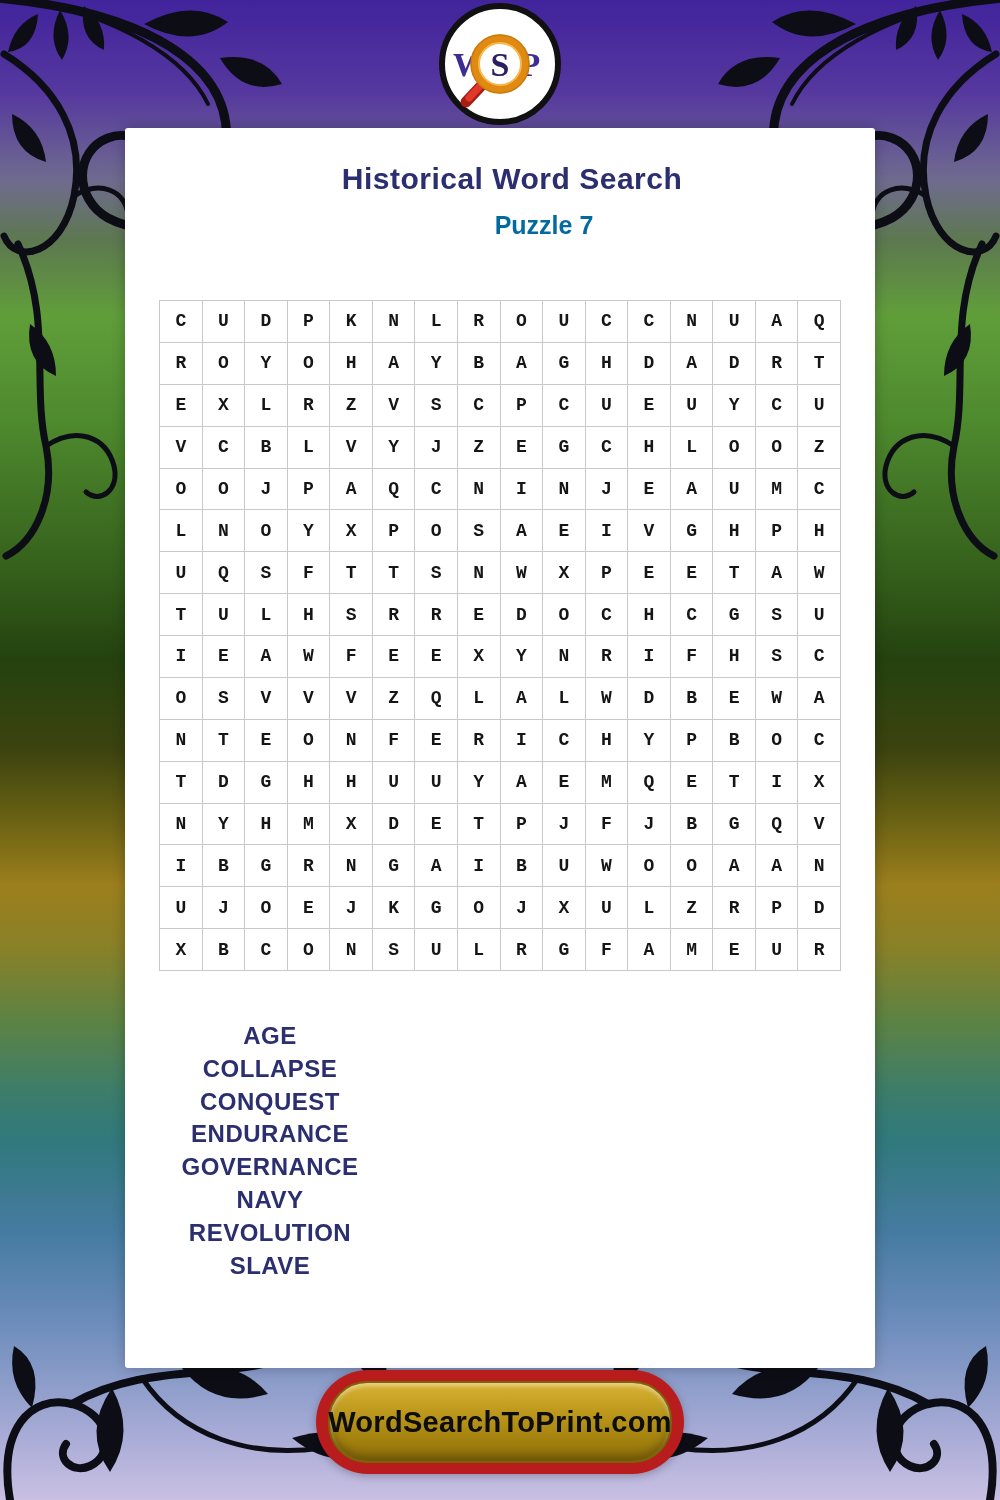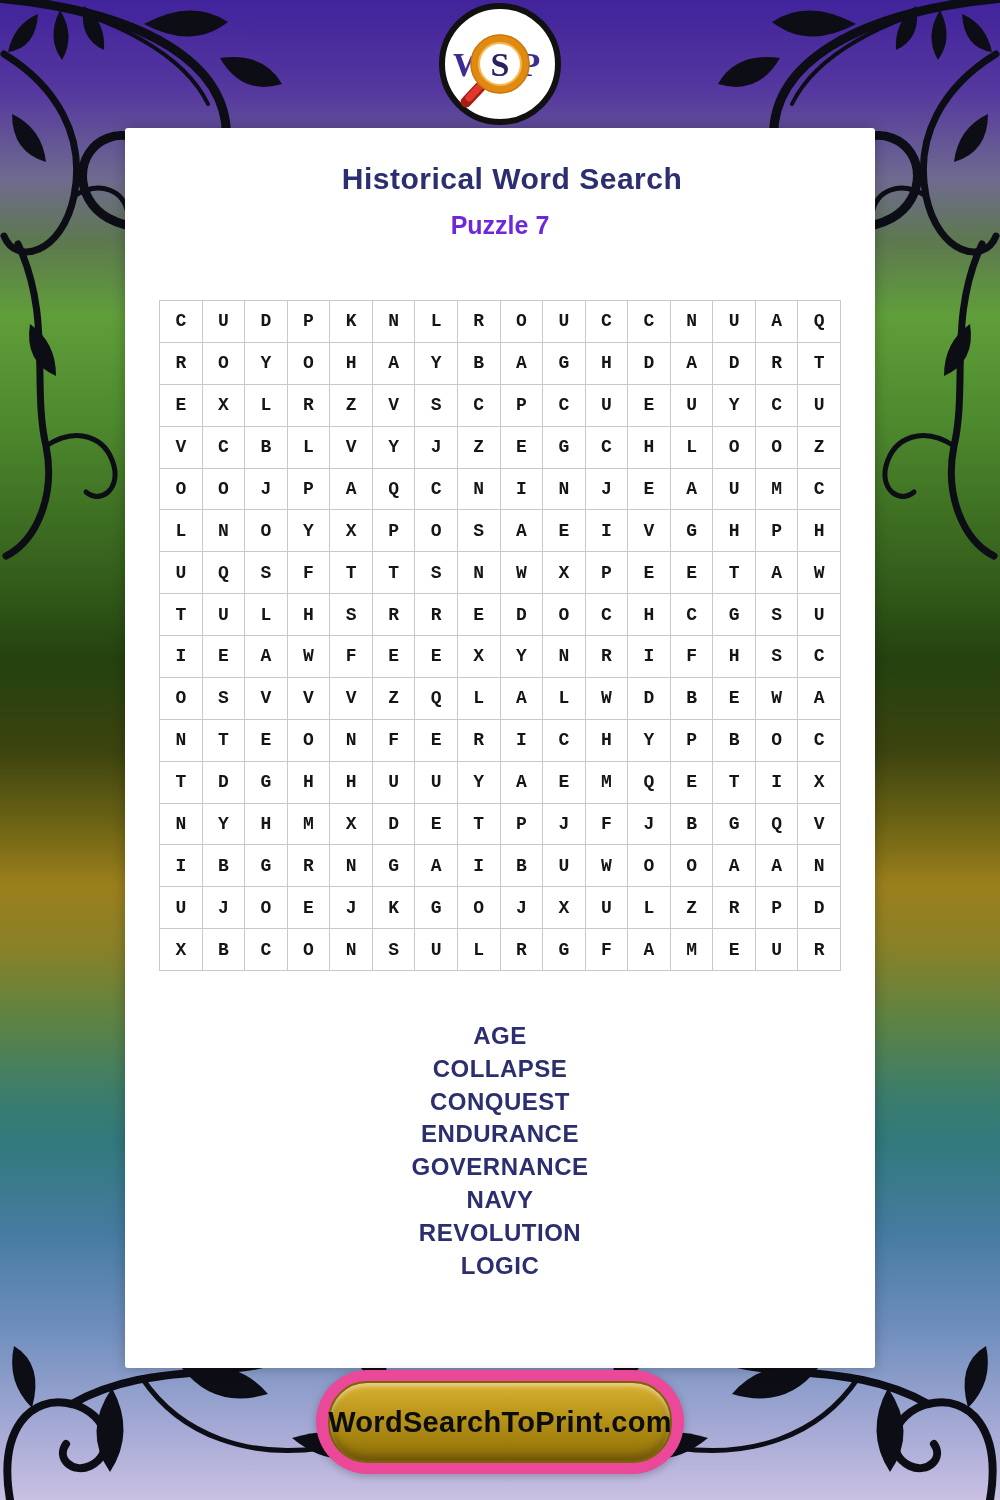"Puzzle 7" .subtitle { color: #6d28d9 -> #0369a1; padding-left: none -> 44px }
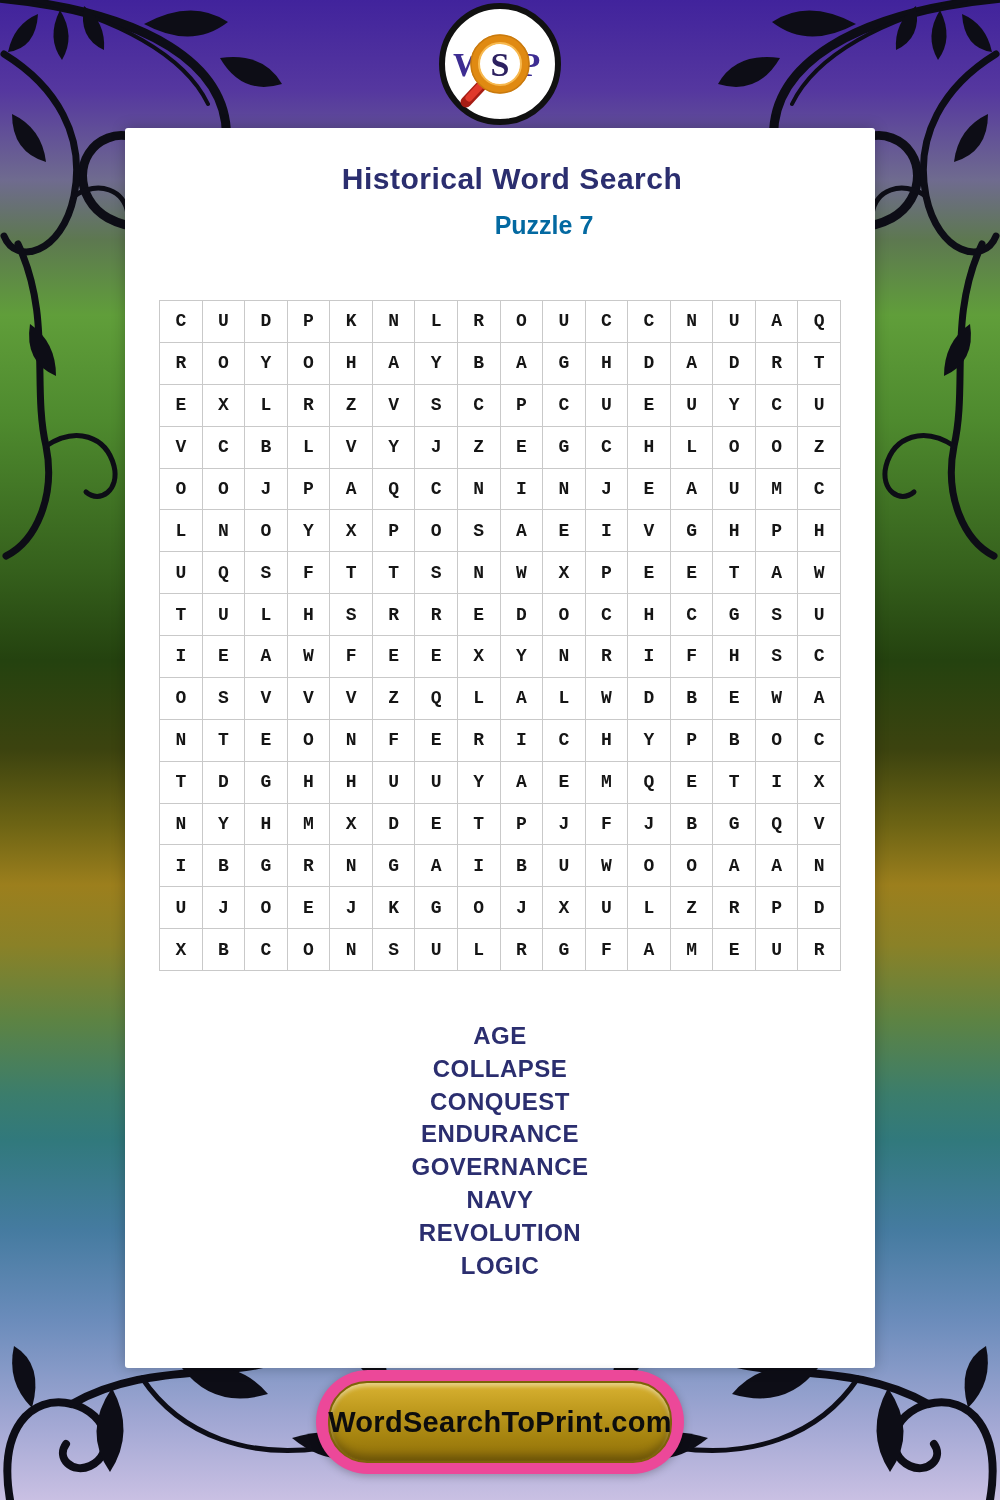"AGE" .words { justify-content: center -> flex-start }
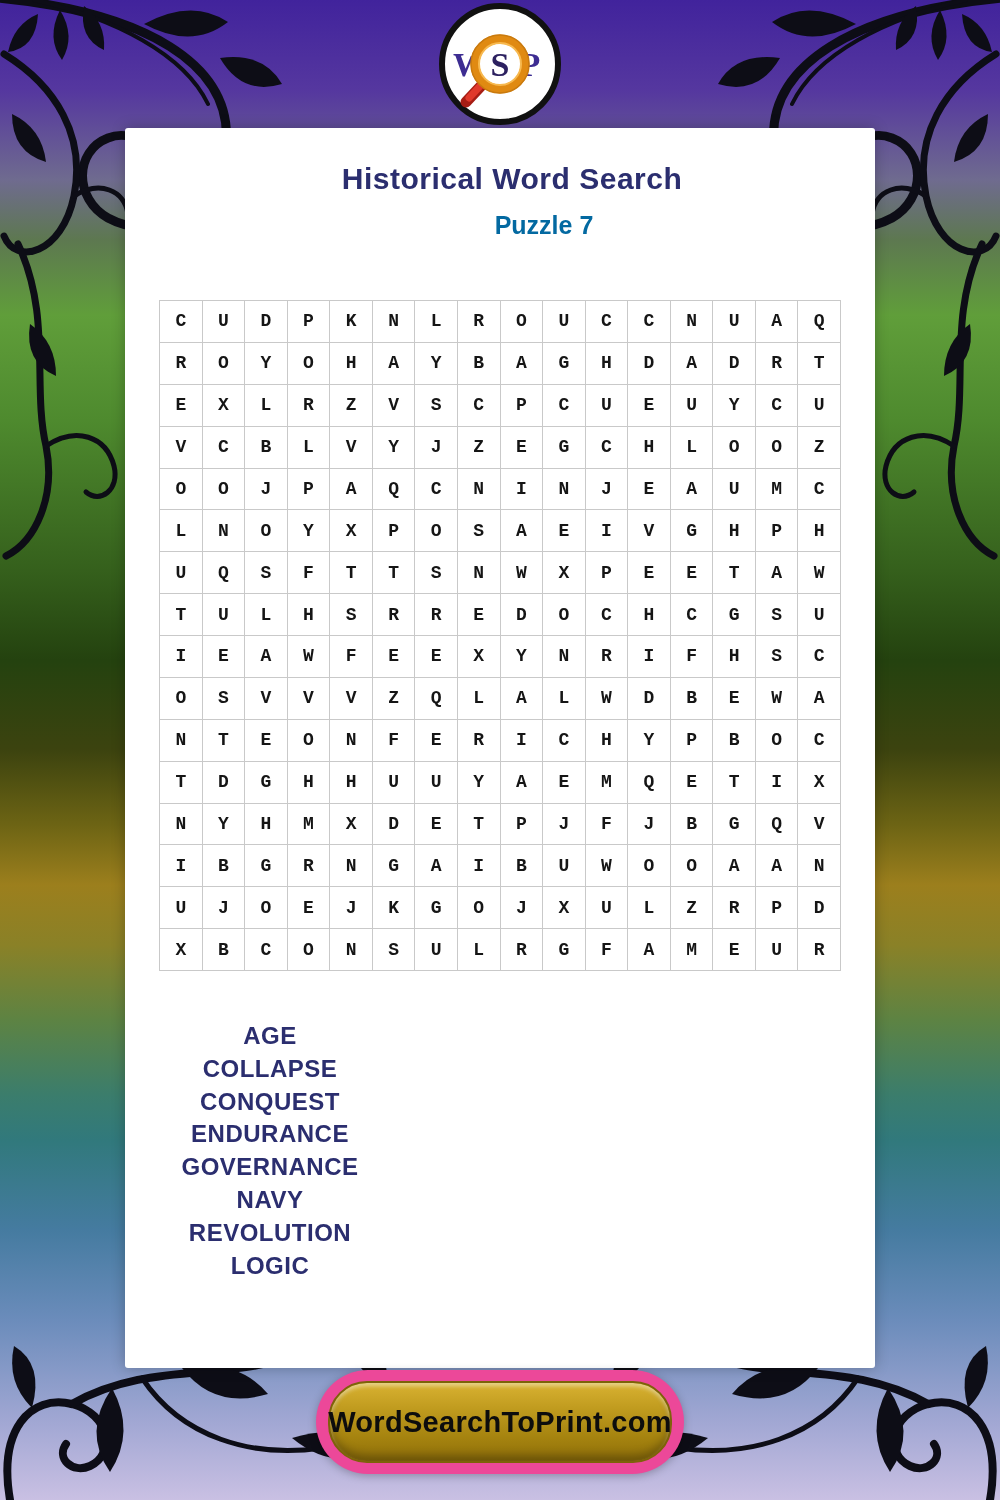"LOGIC" div.word { text: LOGIC -> SLAVE }
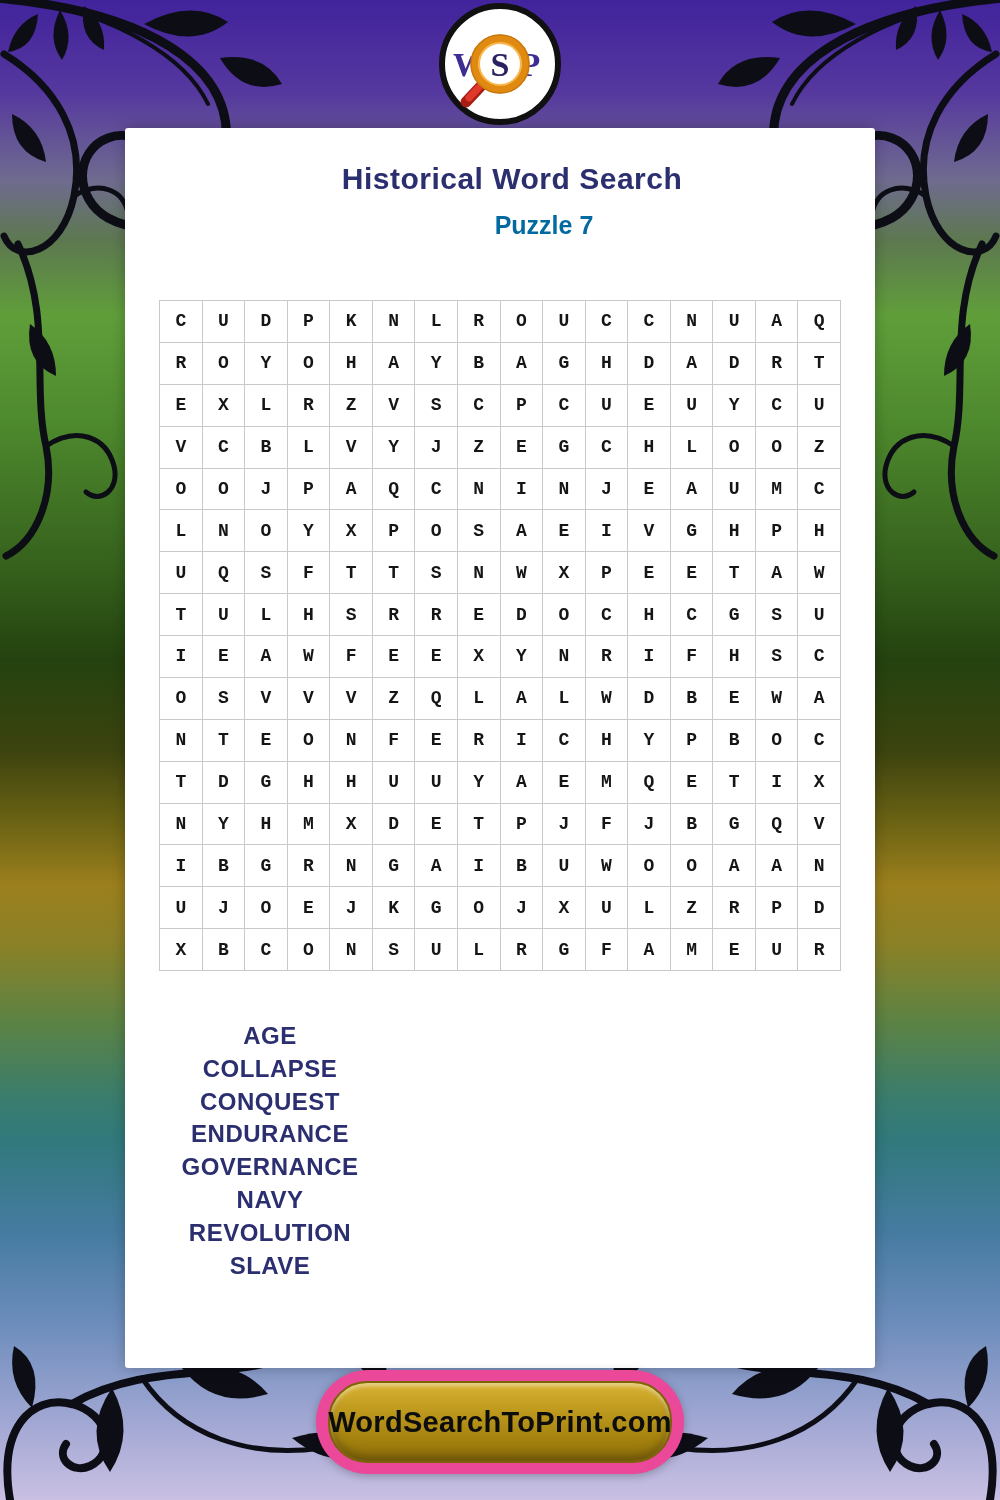"WordSearchToPrint.com" .footer-pill { background: #ec4899 -> #b91c1c }
